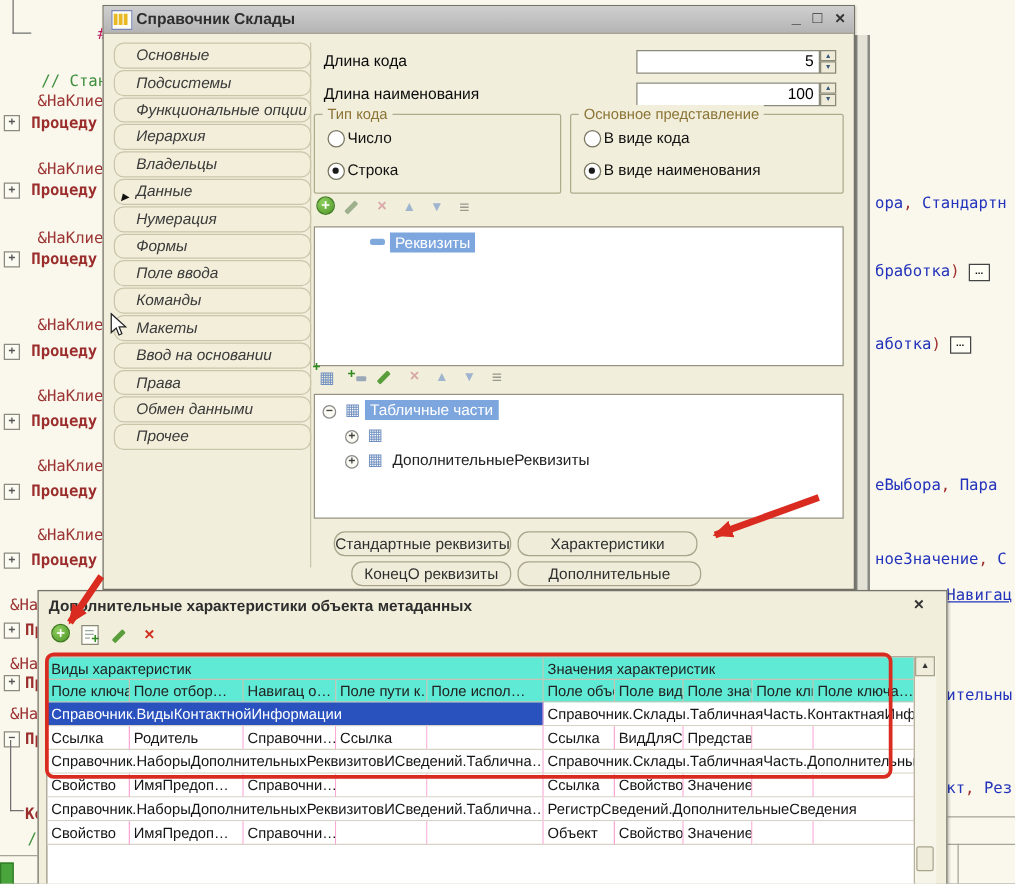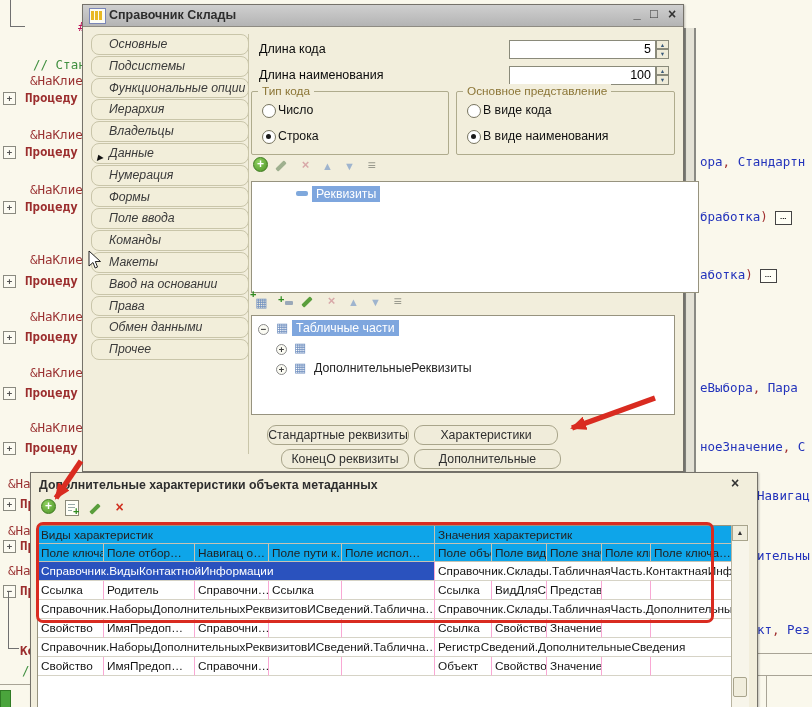"Реквизиты" div.treebox { padding-left: 24px -> none }
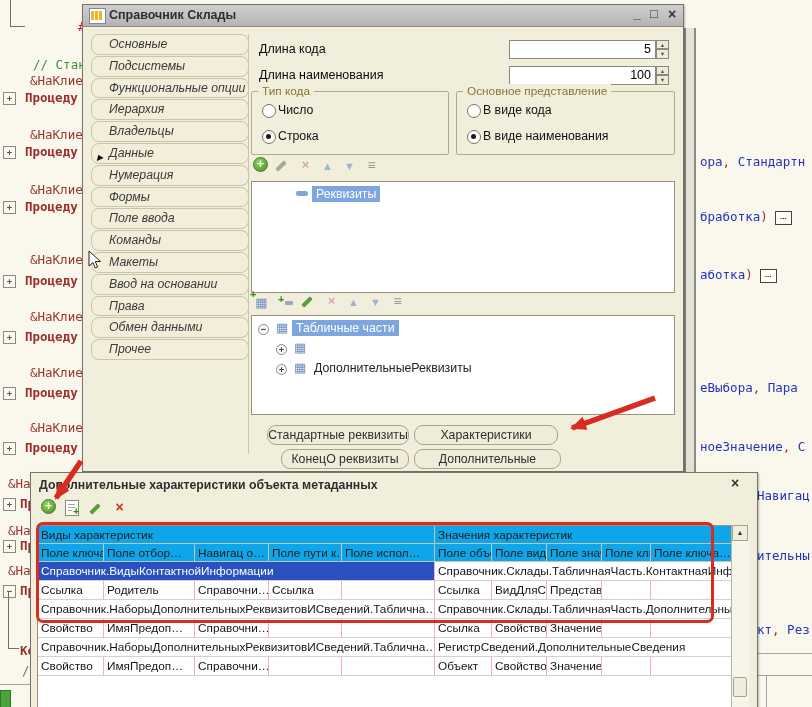"Навигац" div.codefrag { text-decoration: none -> underline; top: 489px -> 469px }
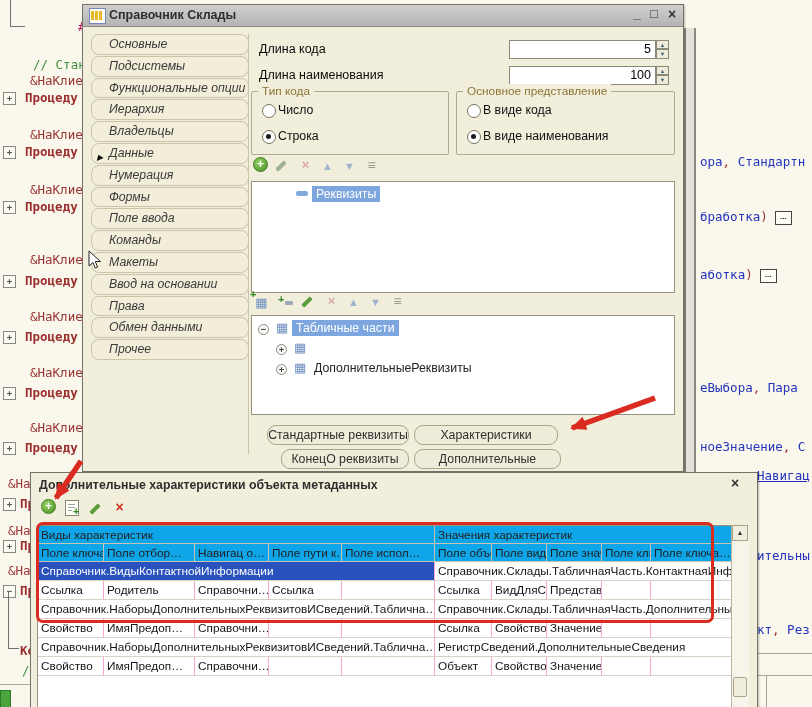"Виды характеристик" .gcell.hdr { background: #0ea5e9 -> #5eead4 }
